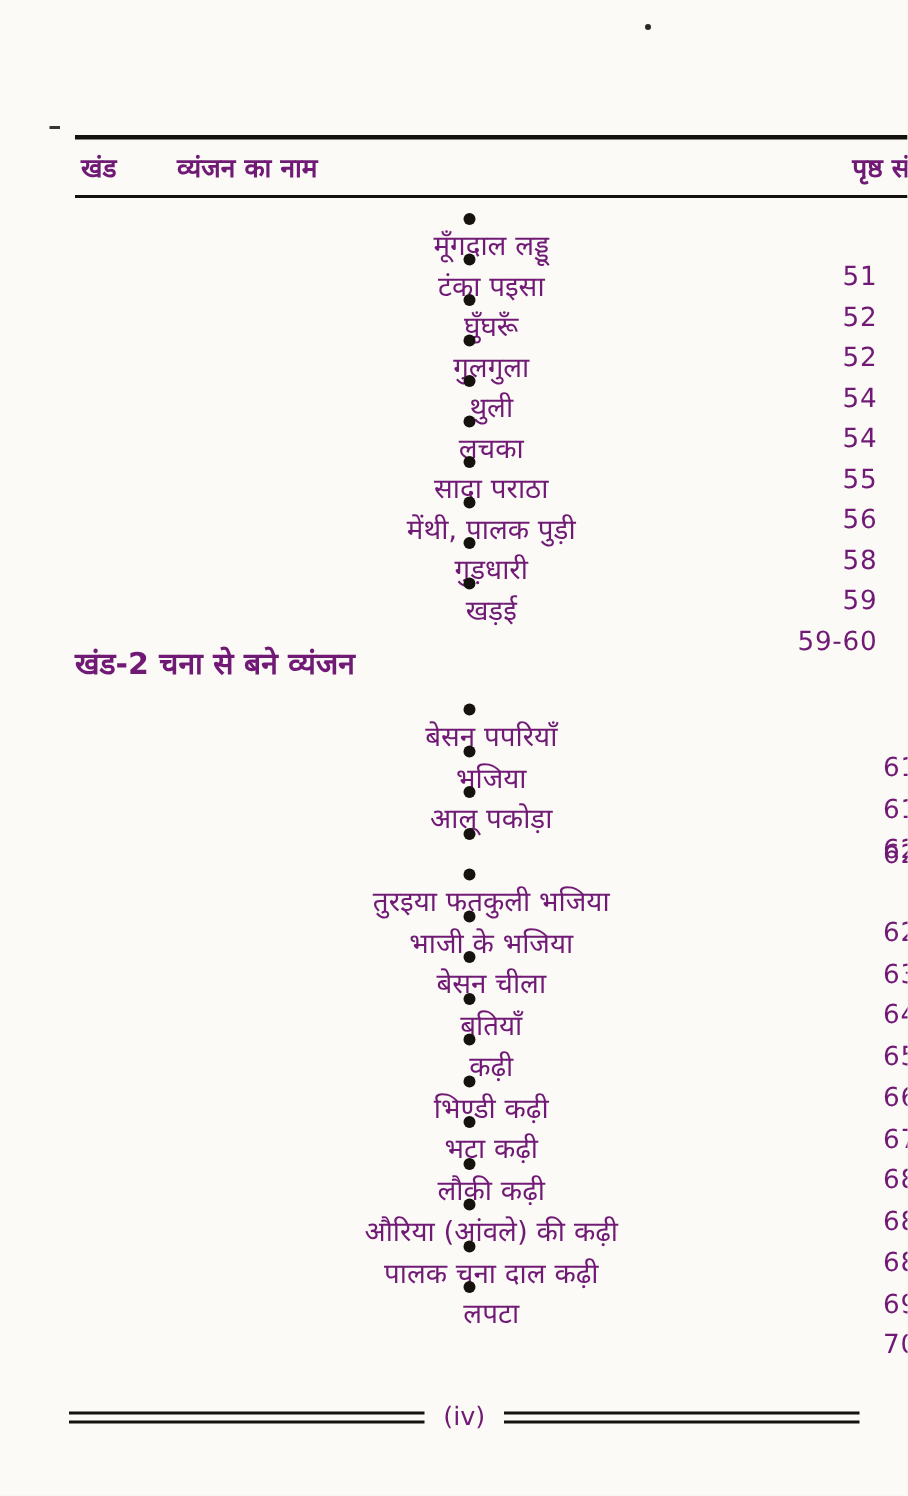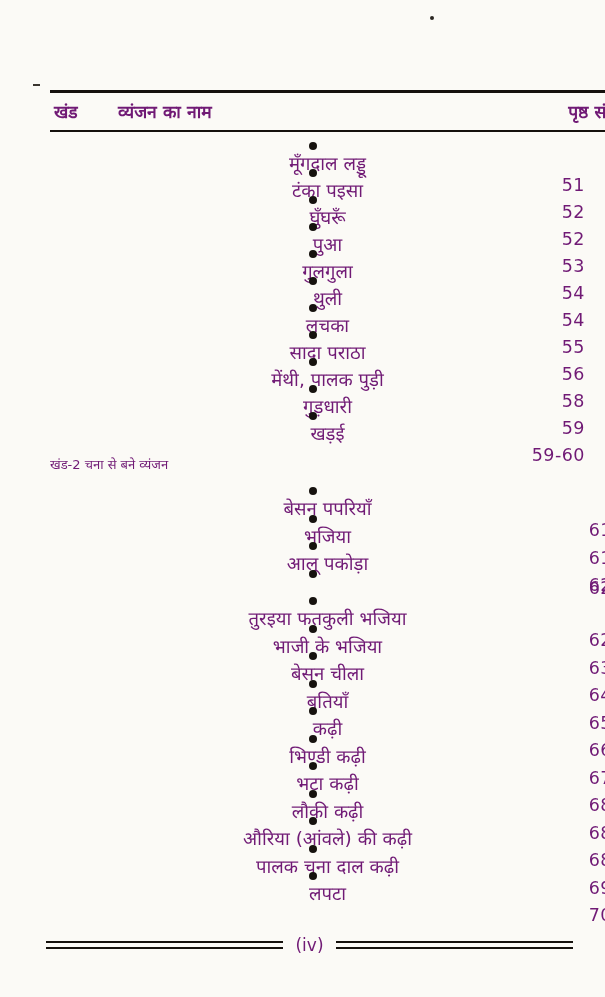"पुआ" div.row { html: <div> <span> <i></i> </span> <span>पुआ</span> <span>53</span> </div> -> none }
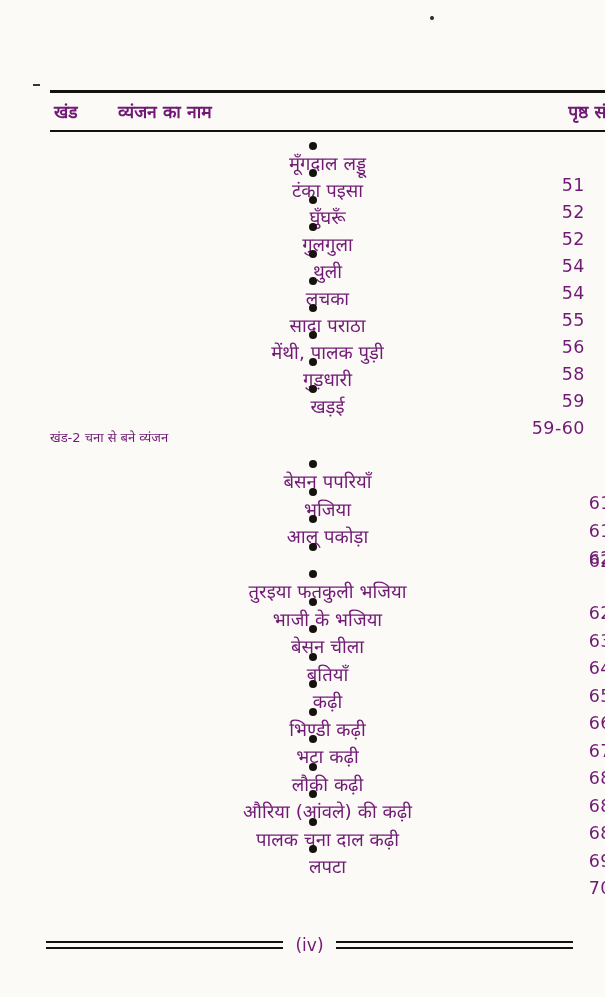"खंड-2 चना से बने व्यंजन" .section-heading { font-size: 13px -> 20px; font-weight: normal -> bold }
